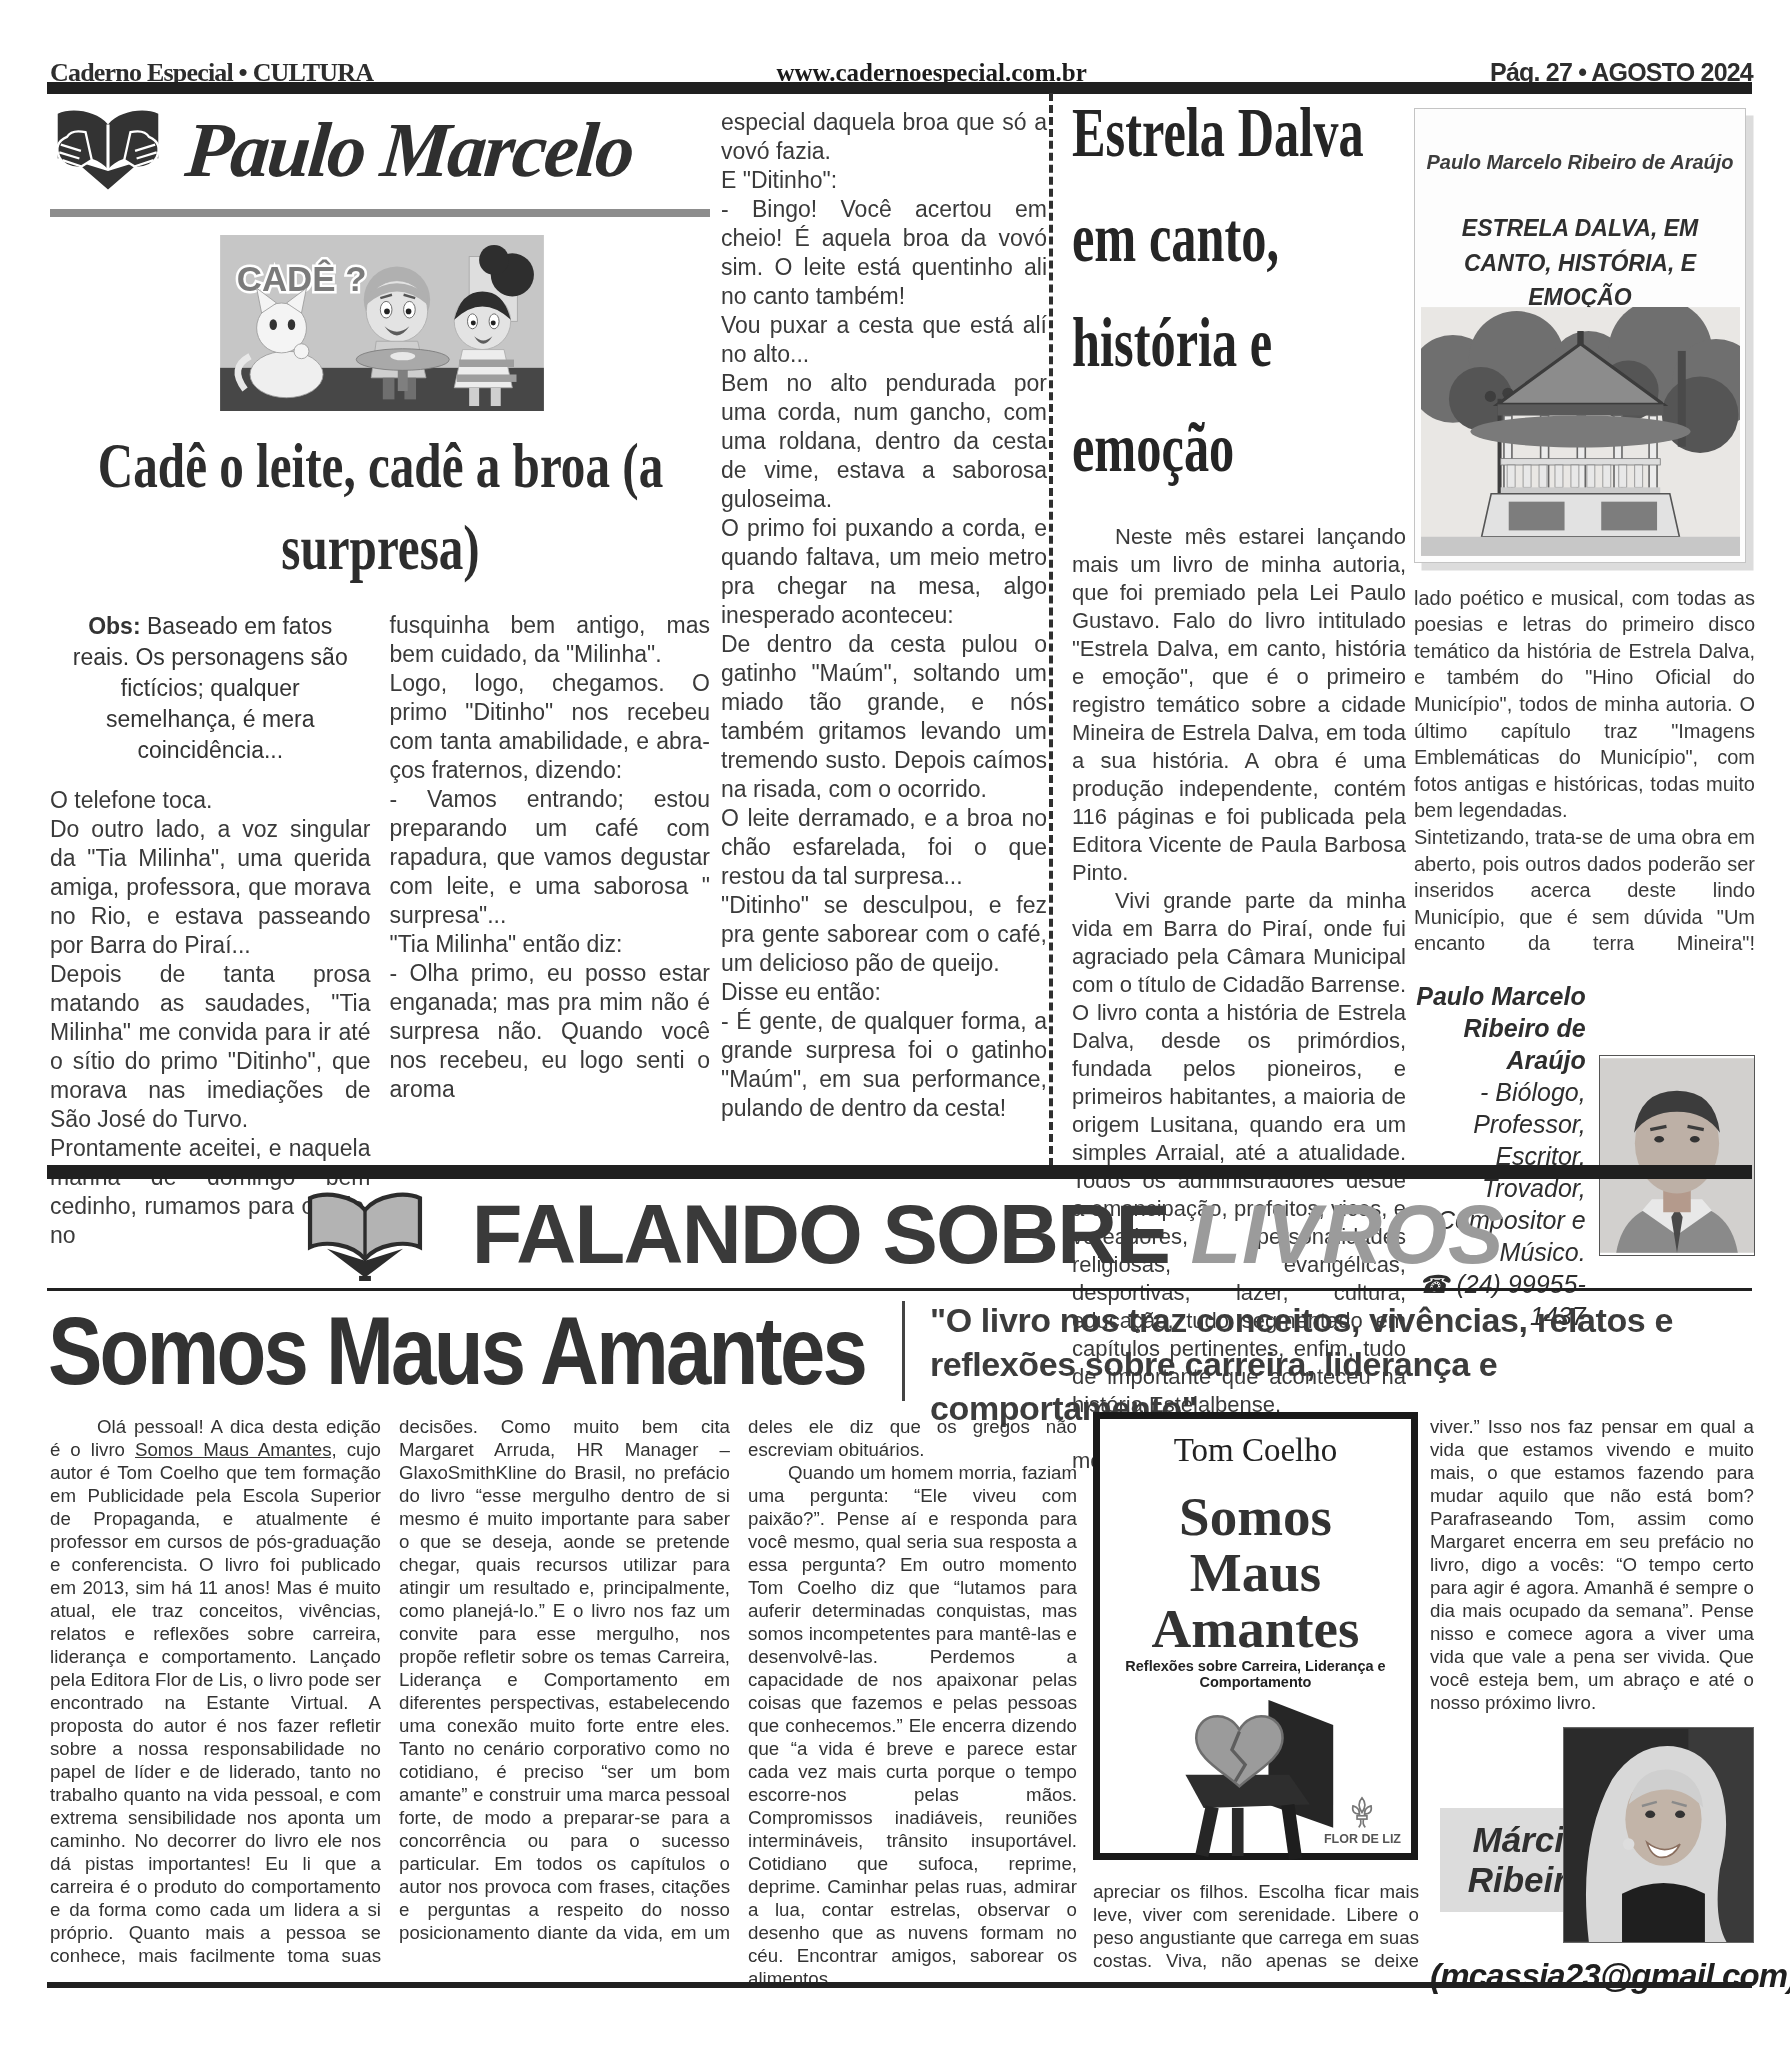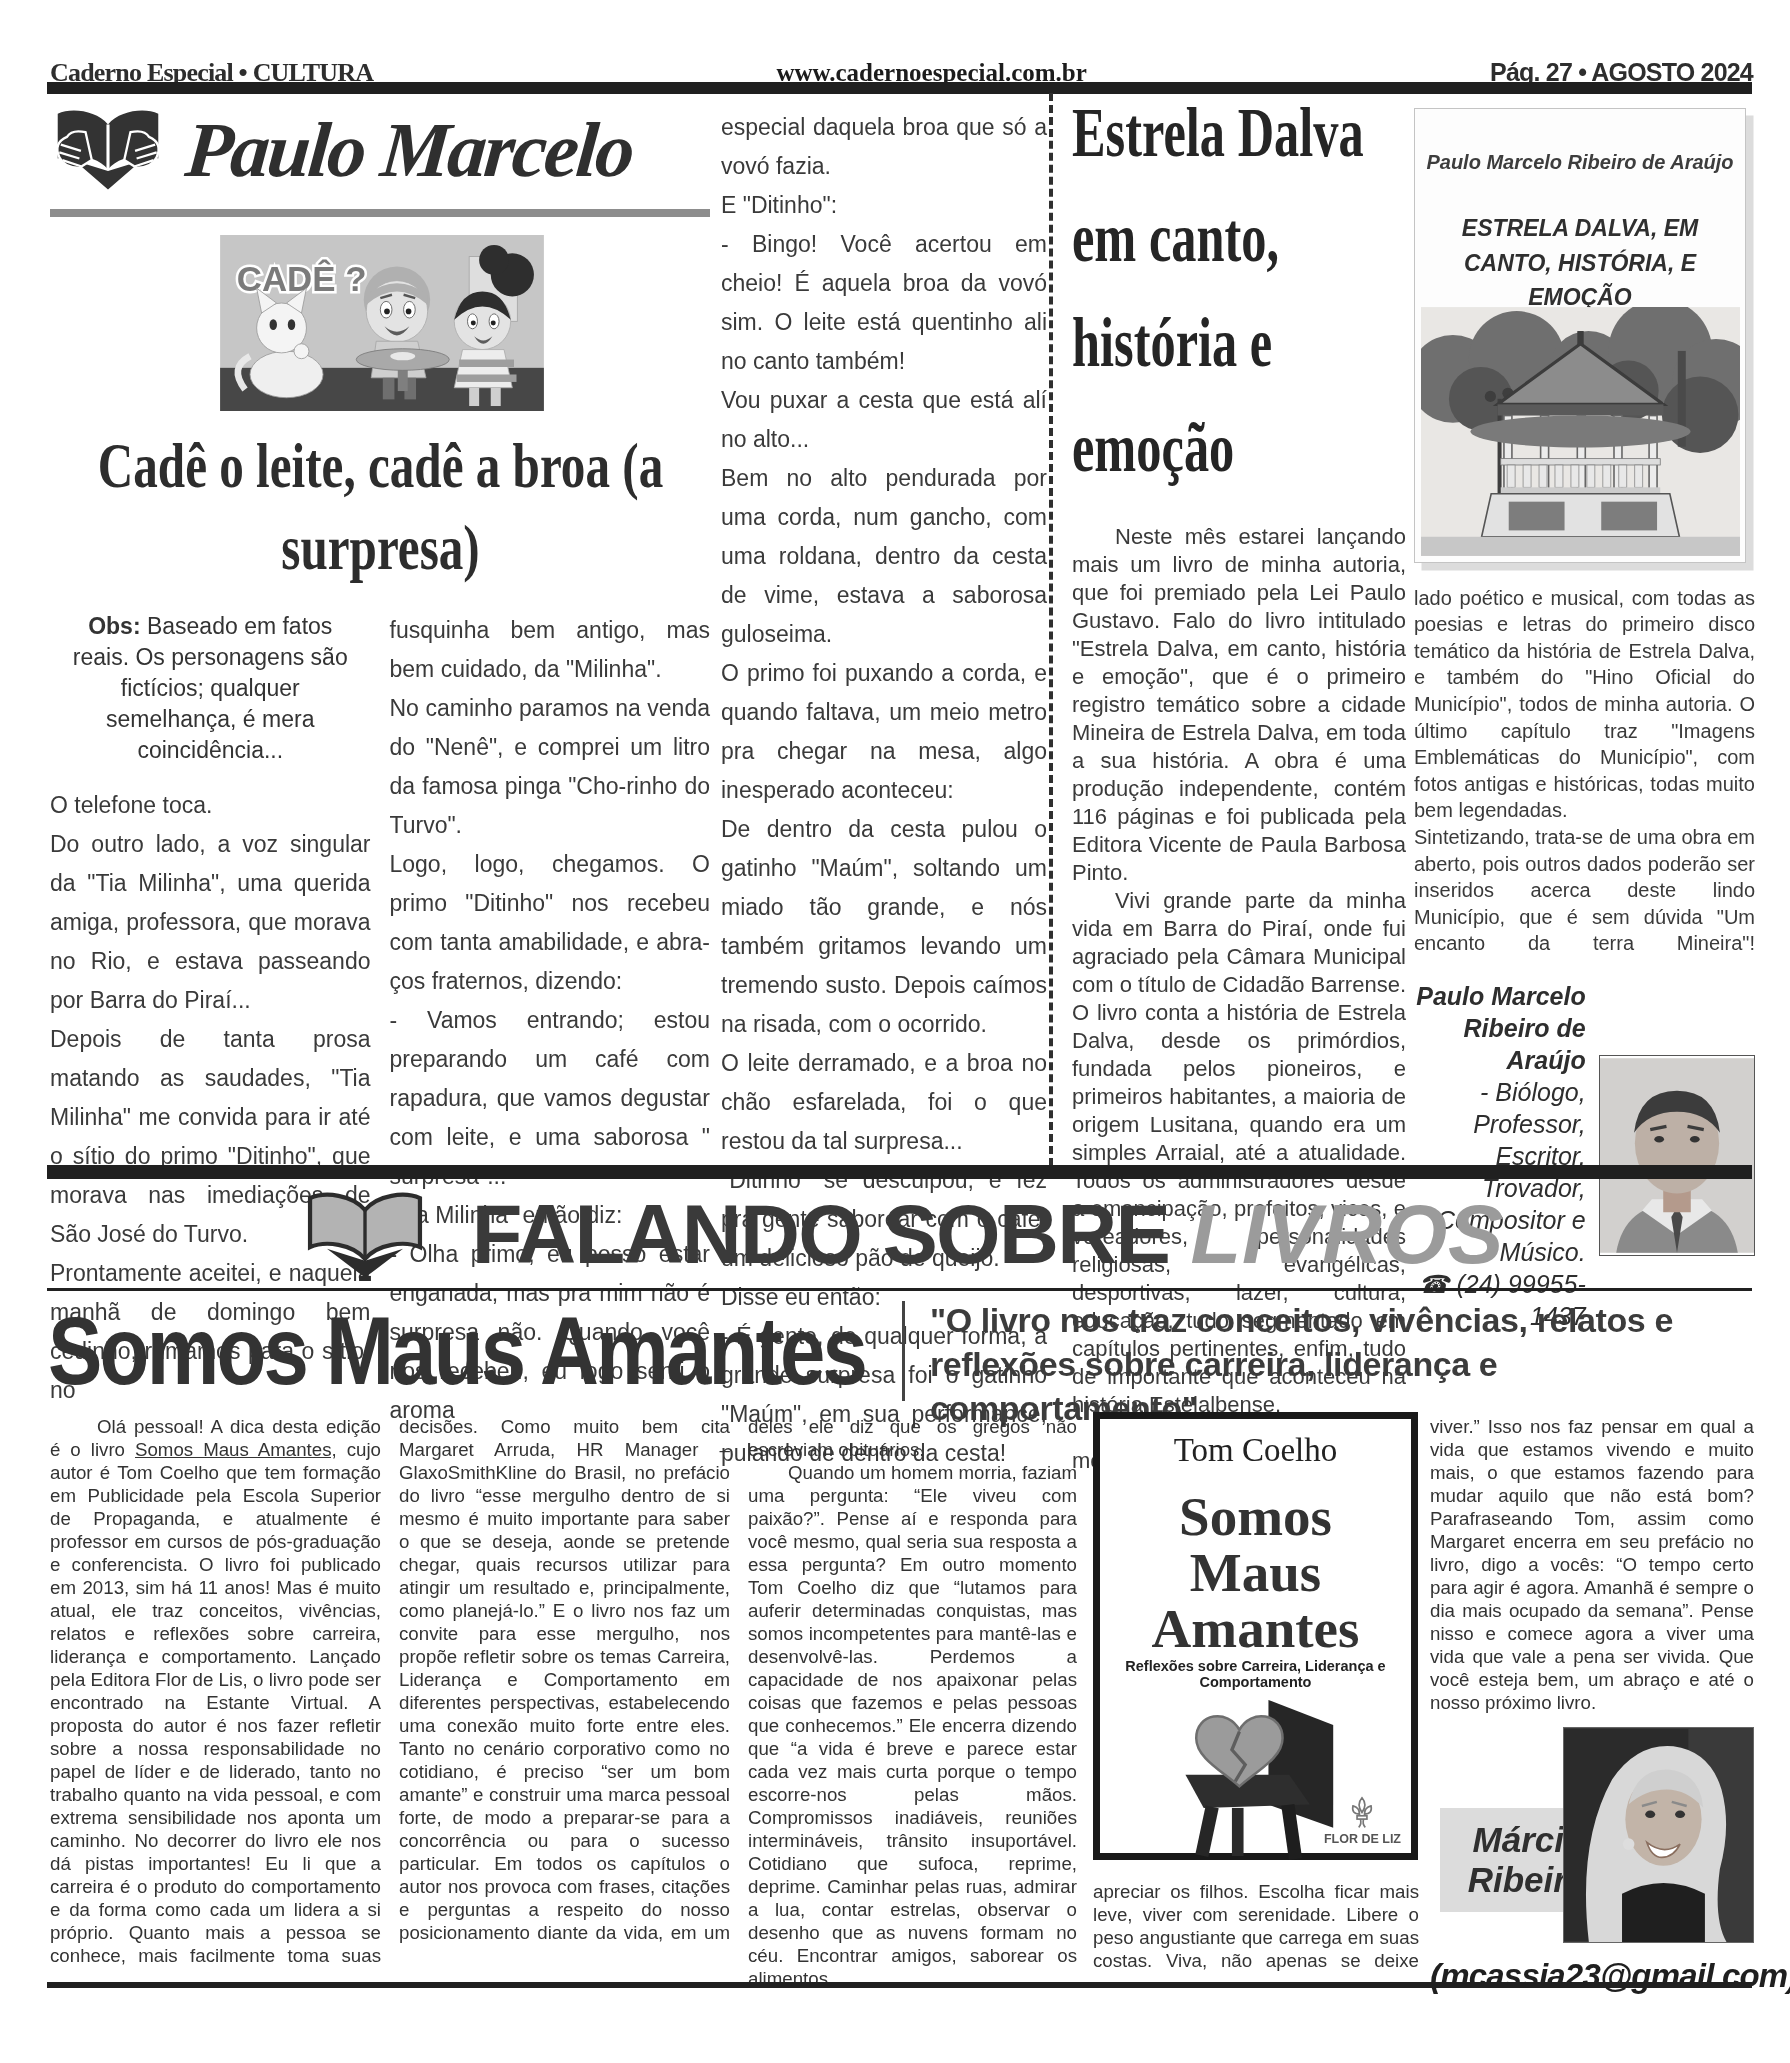"especial daquela broa que só" .size-a .para { line-height: 39px -> 29px }
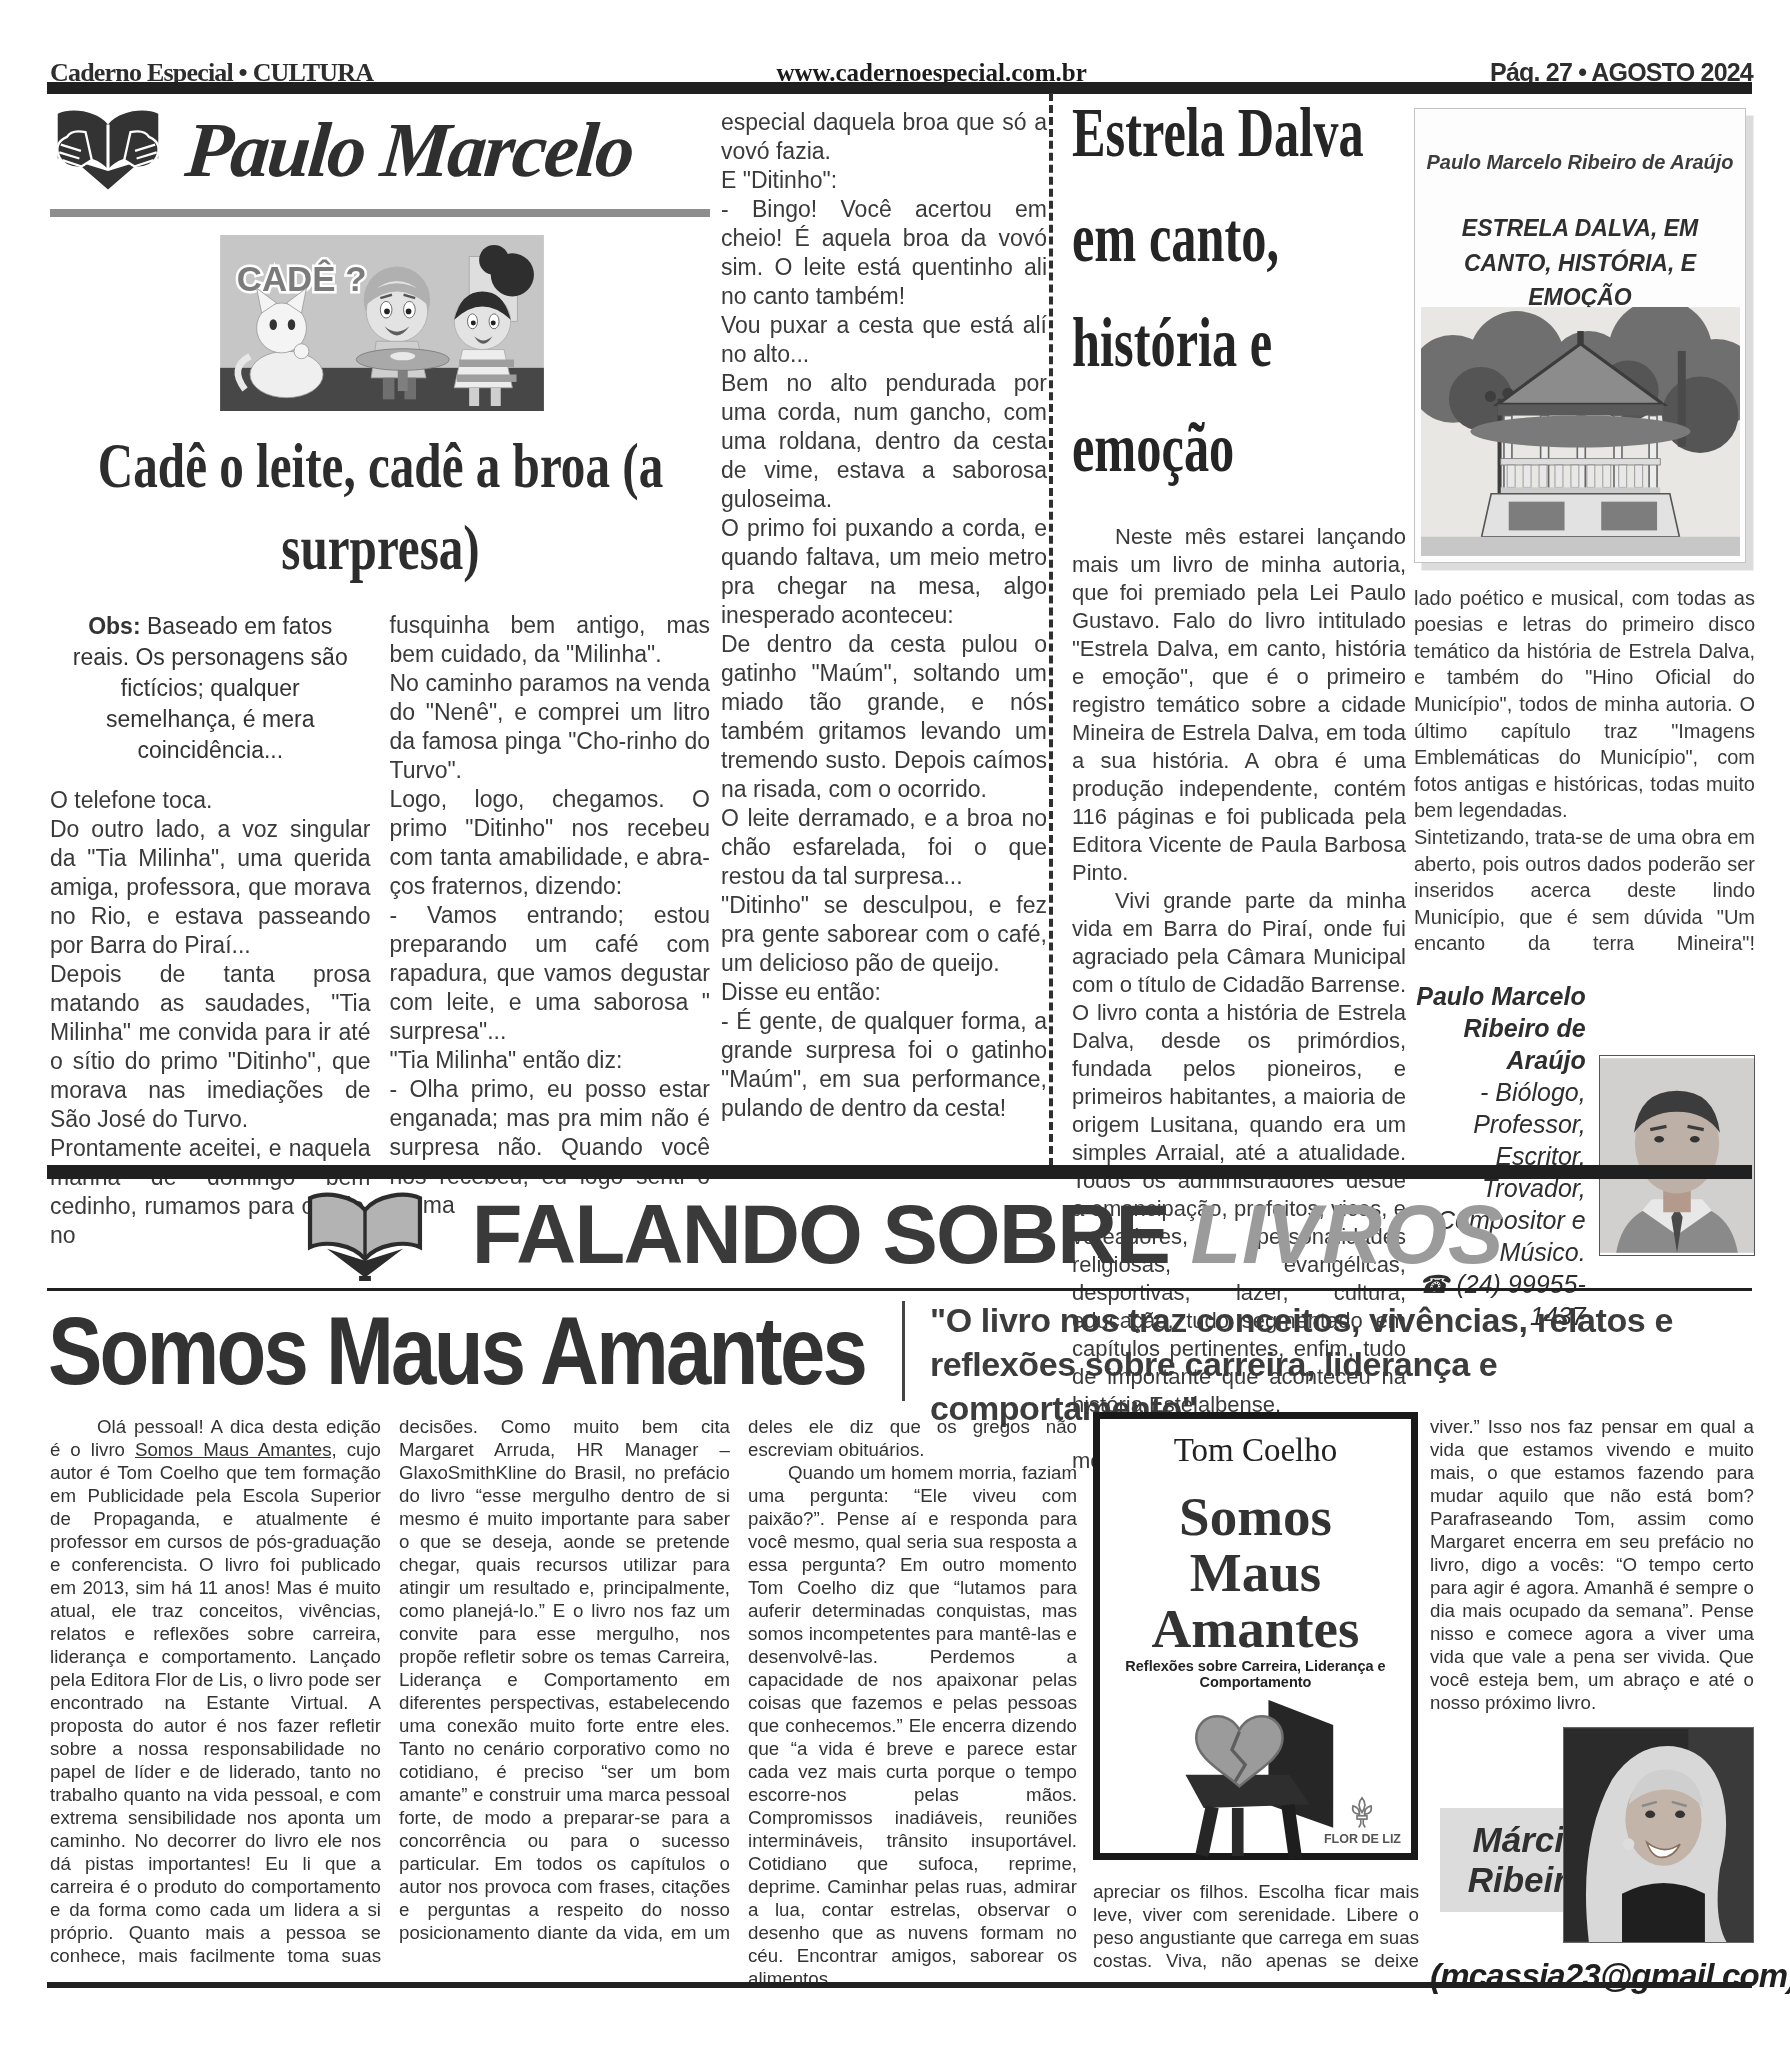"No caminho paramos na venda" p.para { html: <p>No caminho paramos na venda do "Nenê", e comprei um litro da famosa pinga "Cho-rinho do Turvo".</p> -> none }
